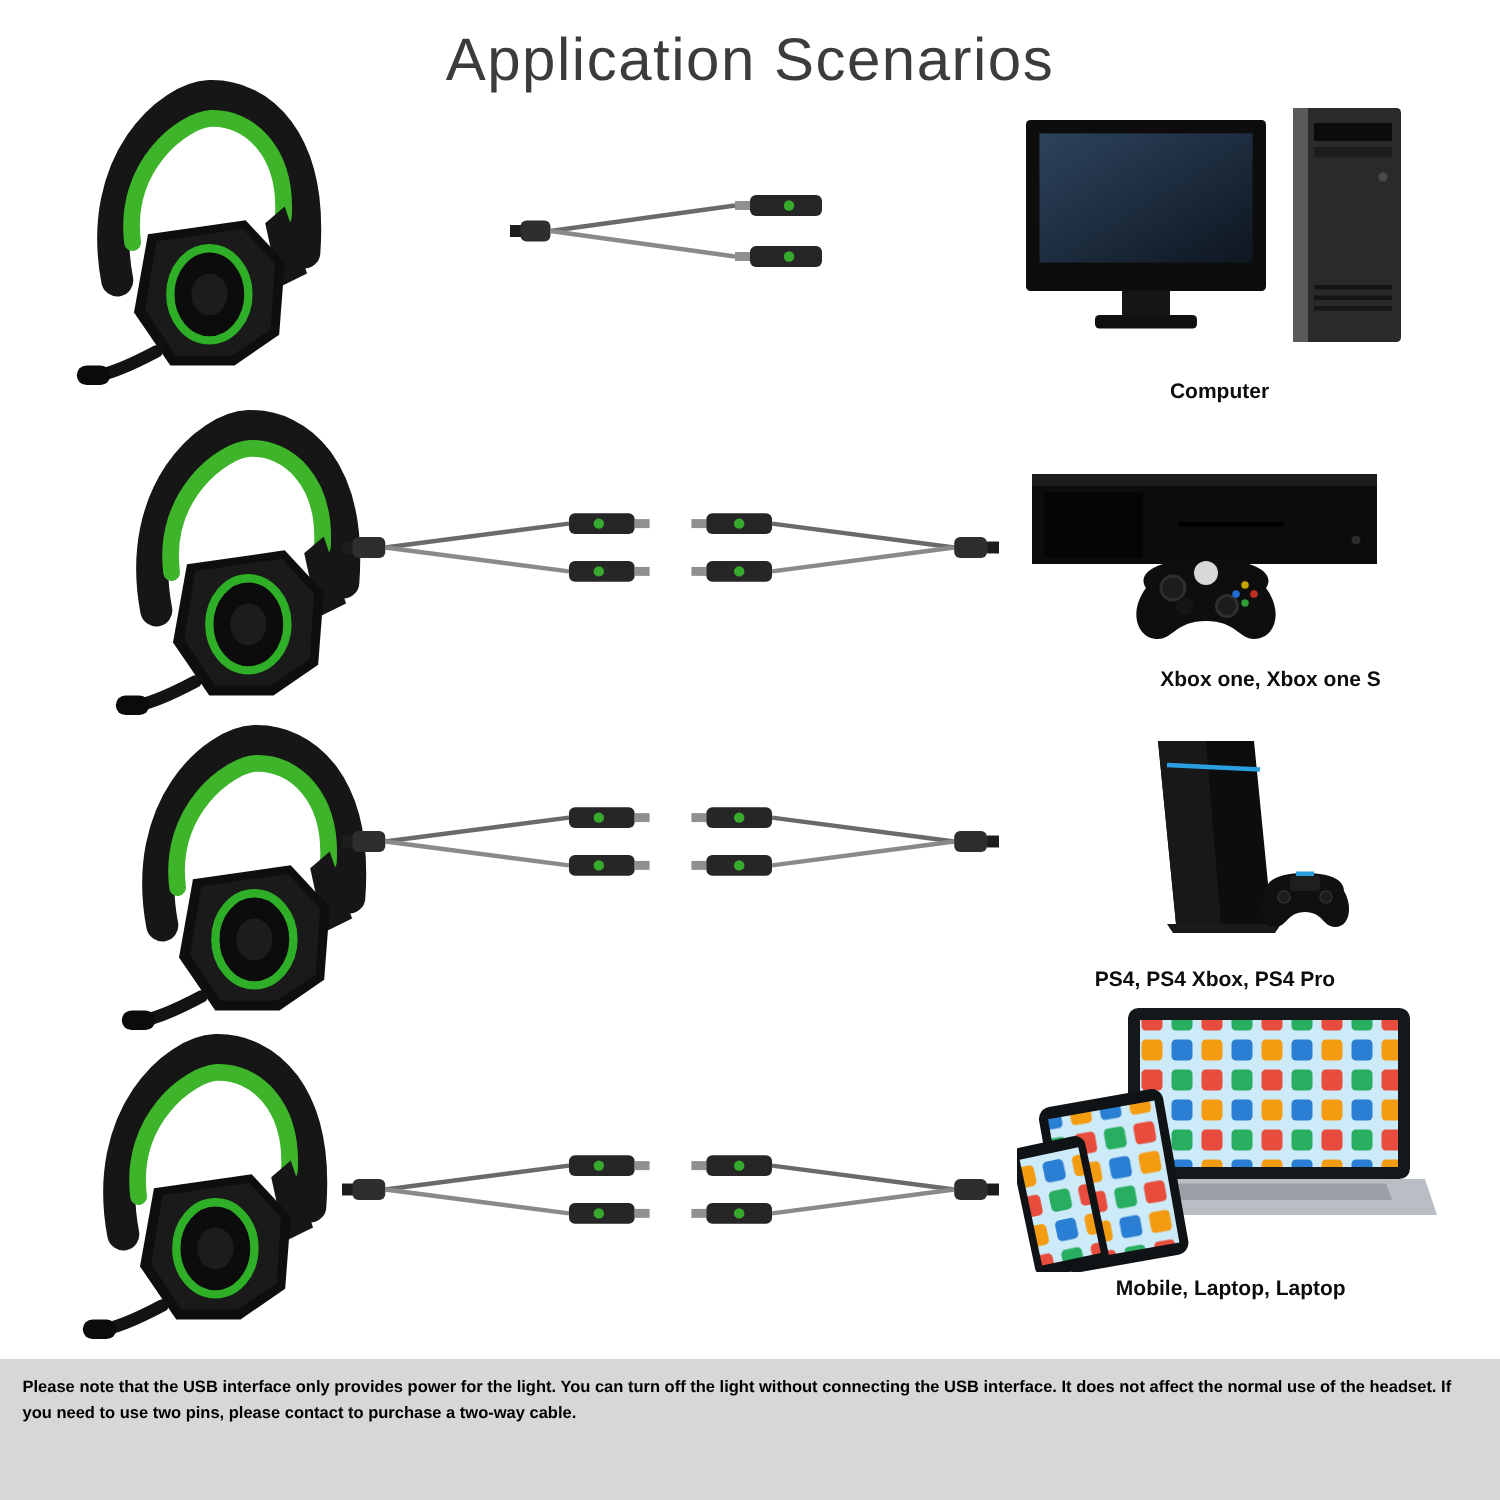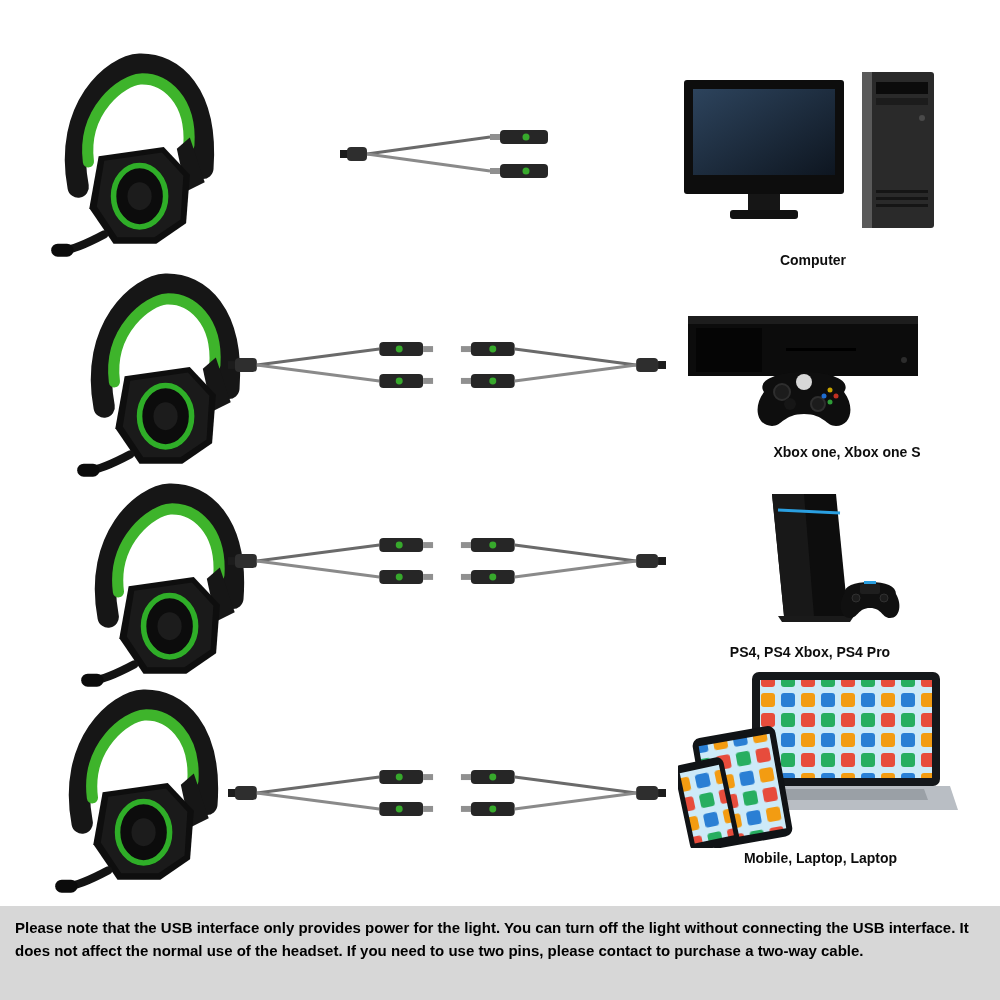"Application Scenarios" h1.title { html: none -> <h1>Application Scenarios</h1> }
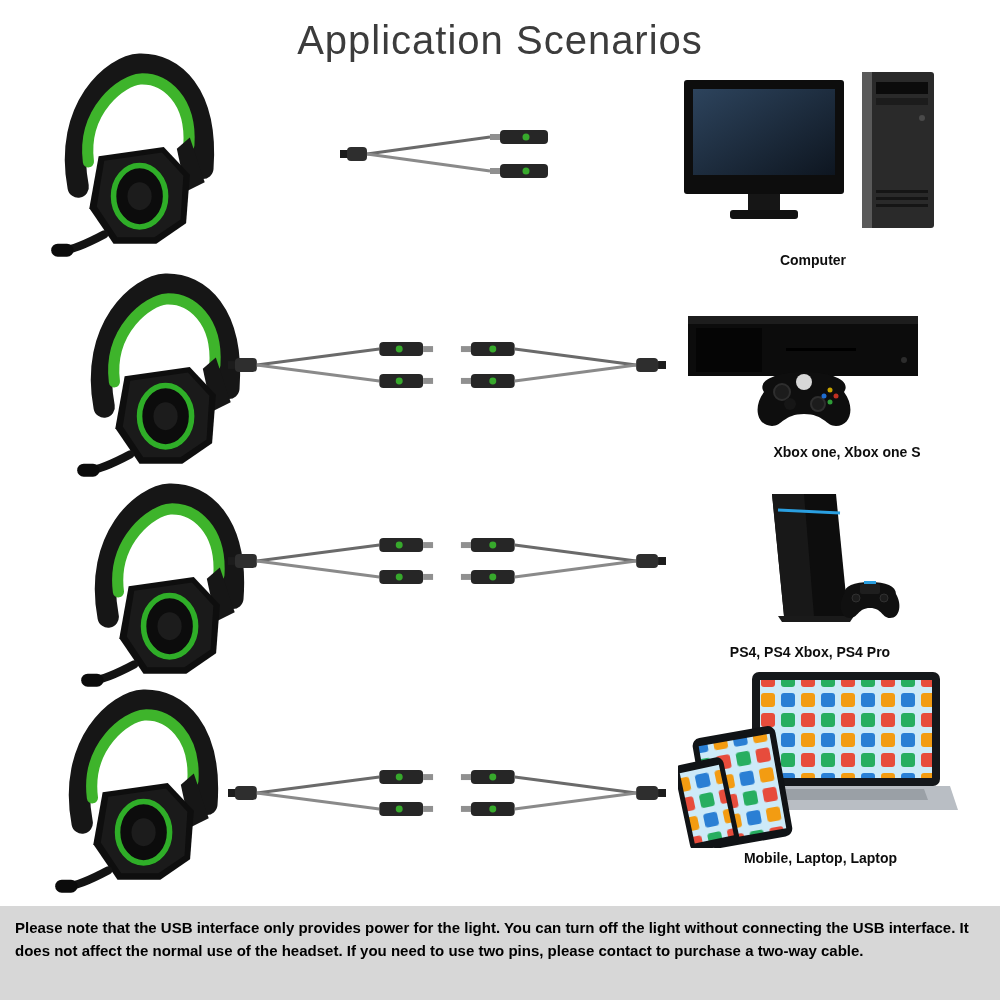"Please note that the USB" .note p { font-size: 15px -> 11px }
